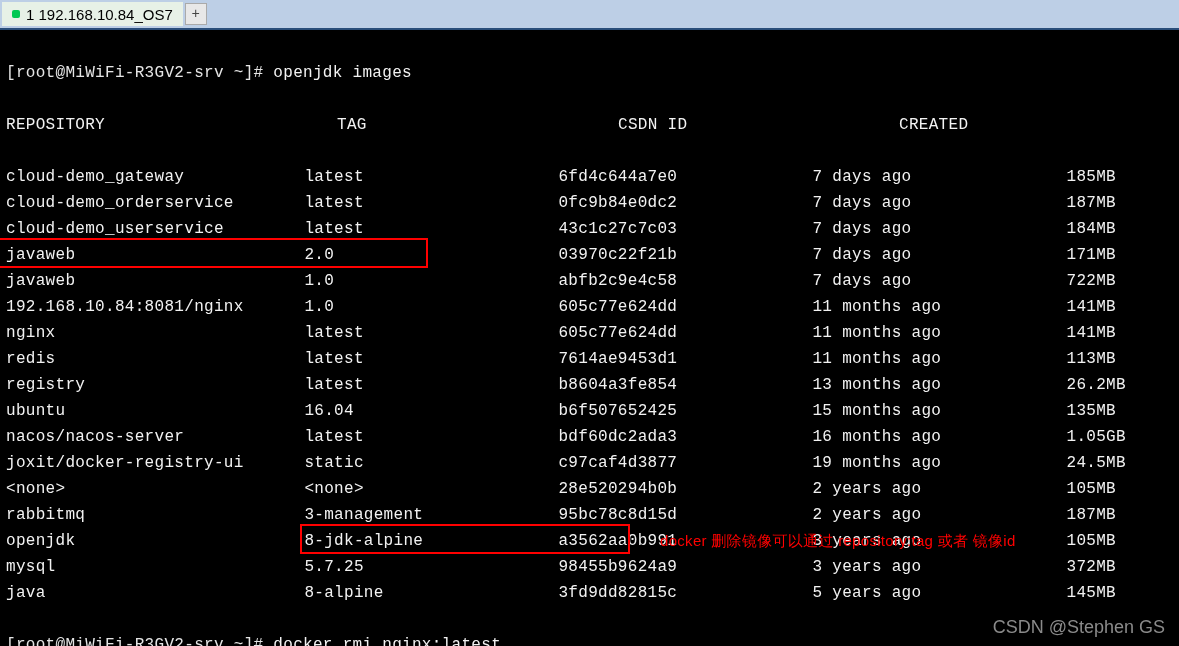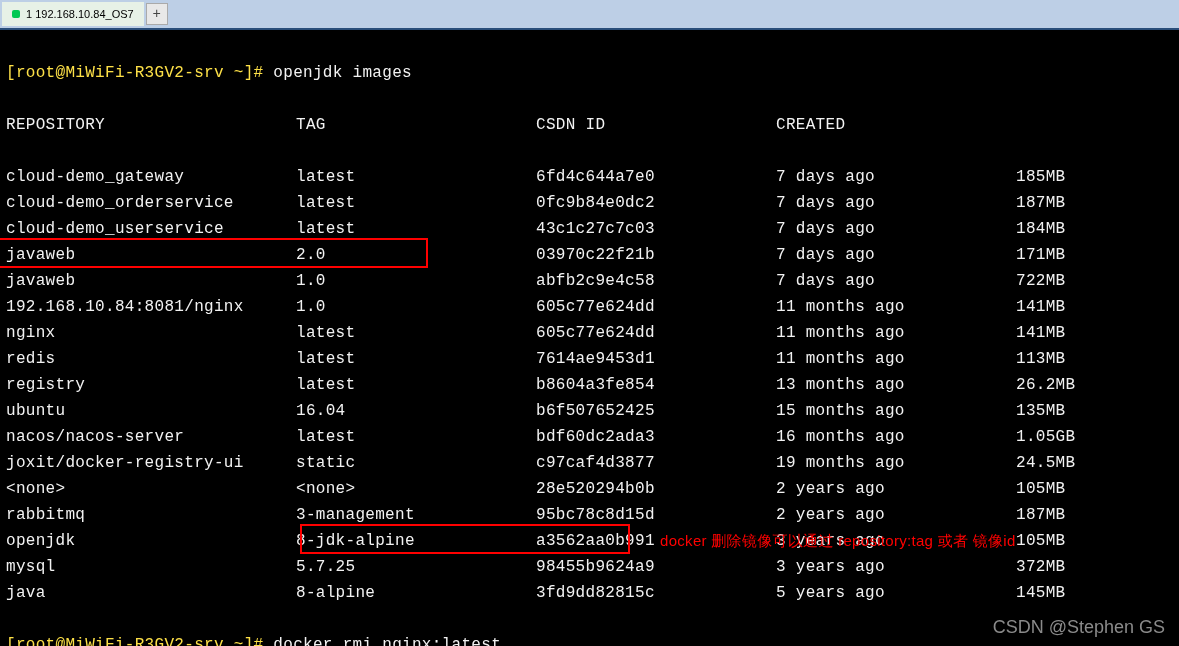"1 192.168.10.84_OS7" .tab { font-size: 11px -> 15px }
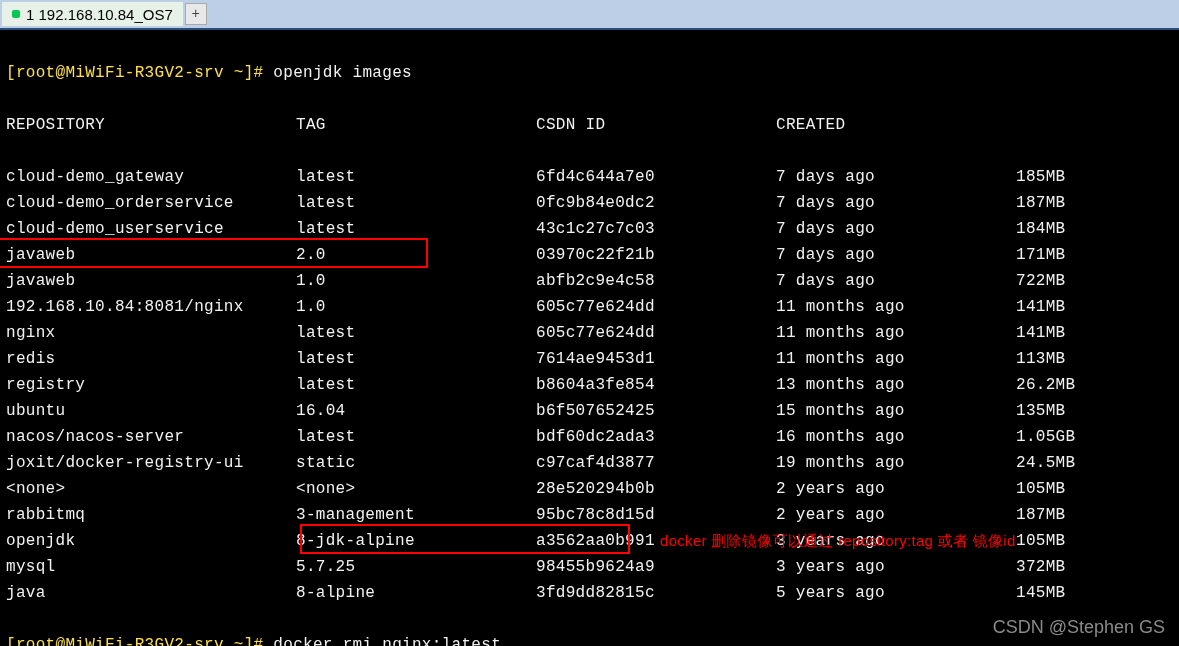"[root@MiWiFi-R3GV2-srv ~]#" .prompt { color: #fde047 -> #e5e5e5 }
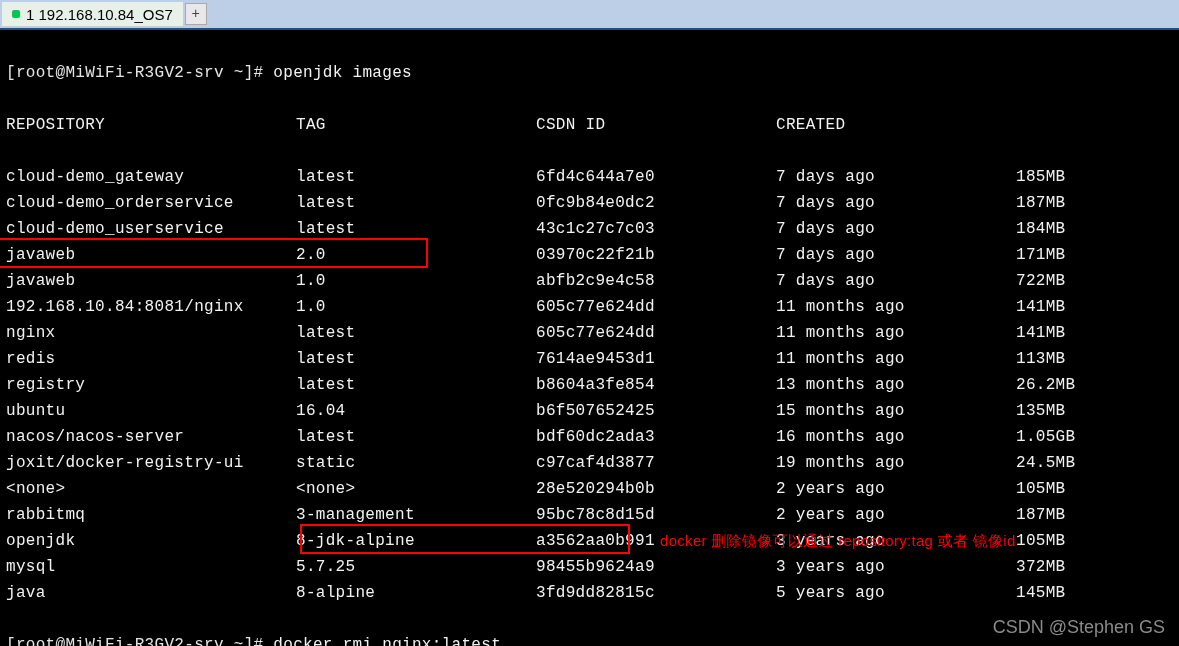"REPOSITORY" .row { gap: none -> 41px }
